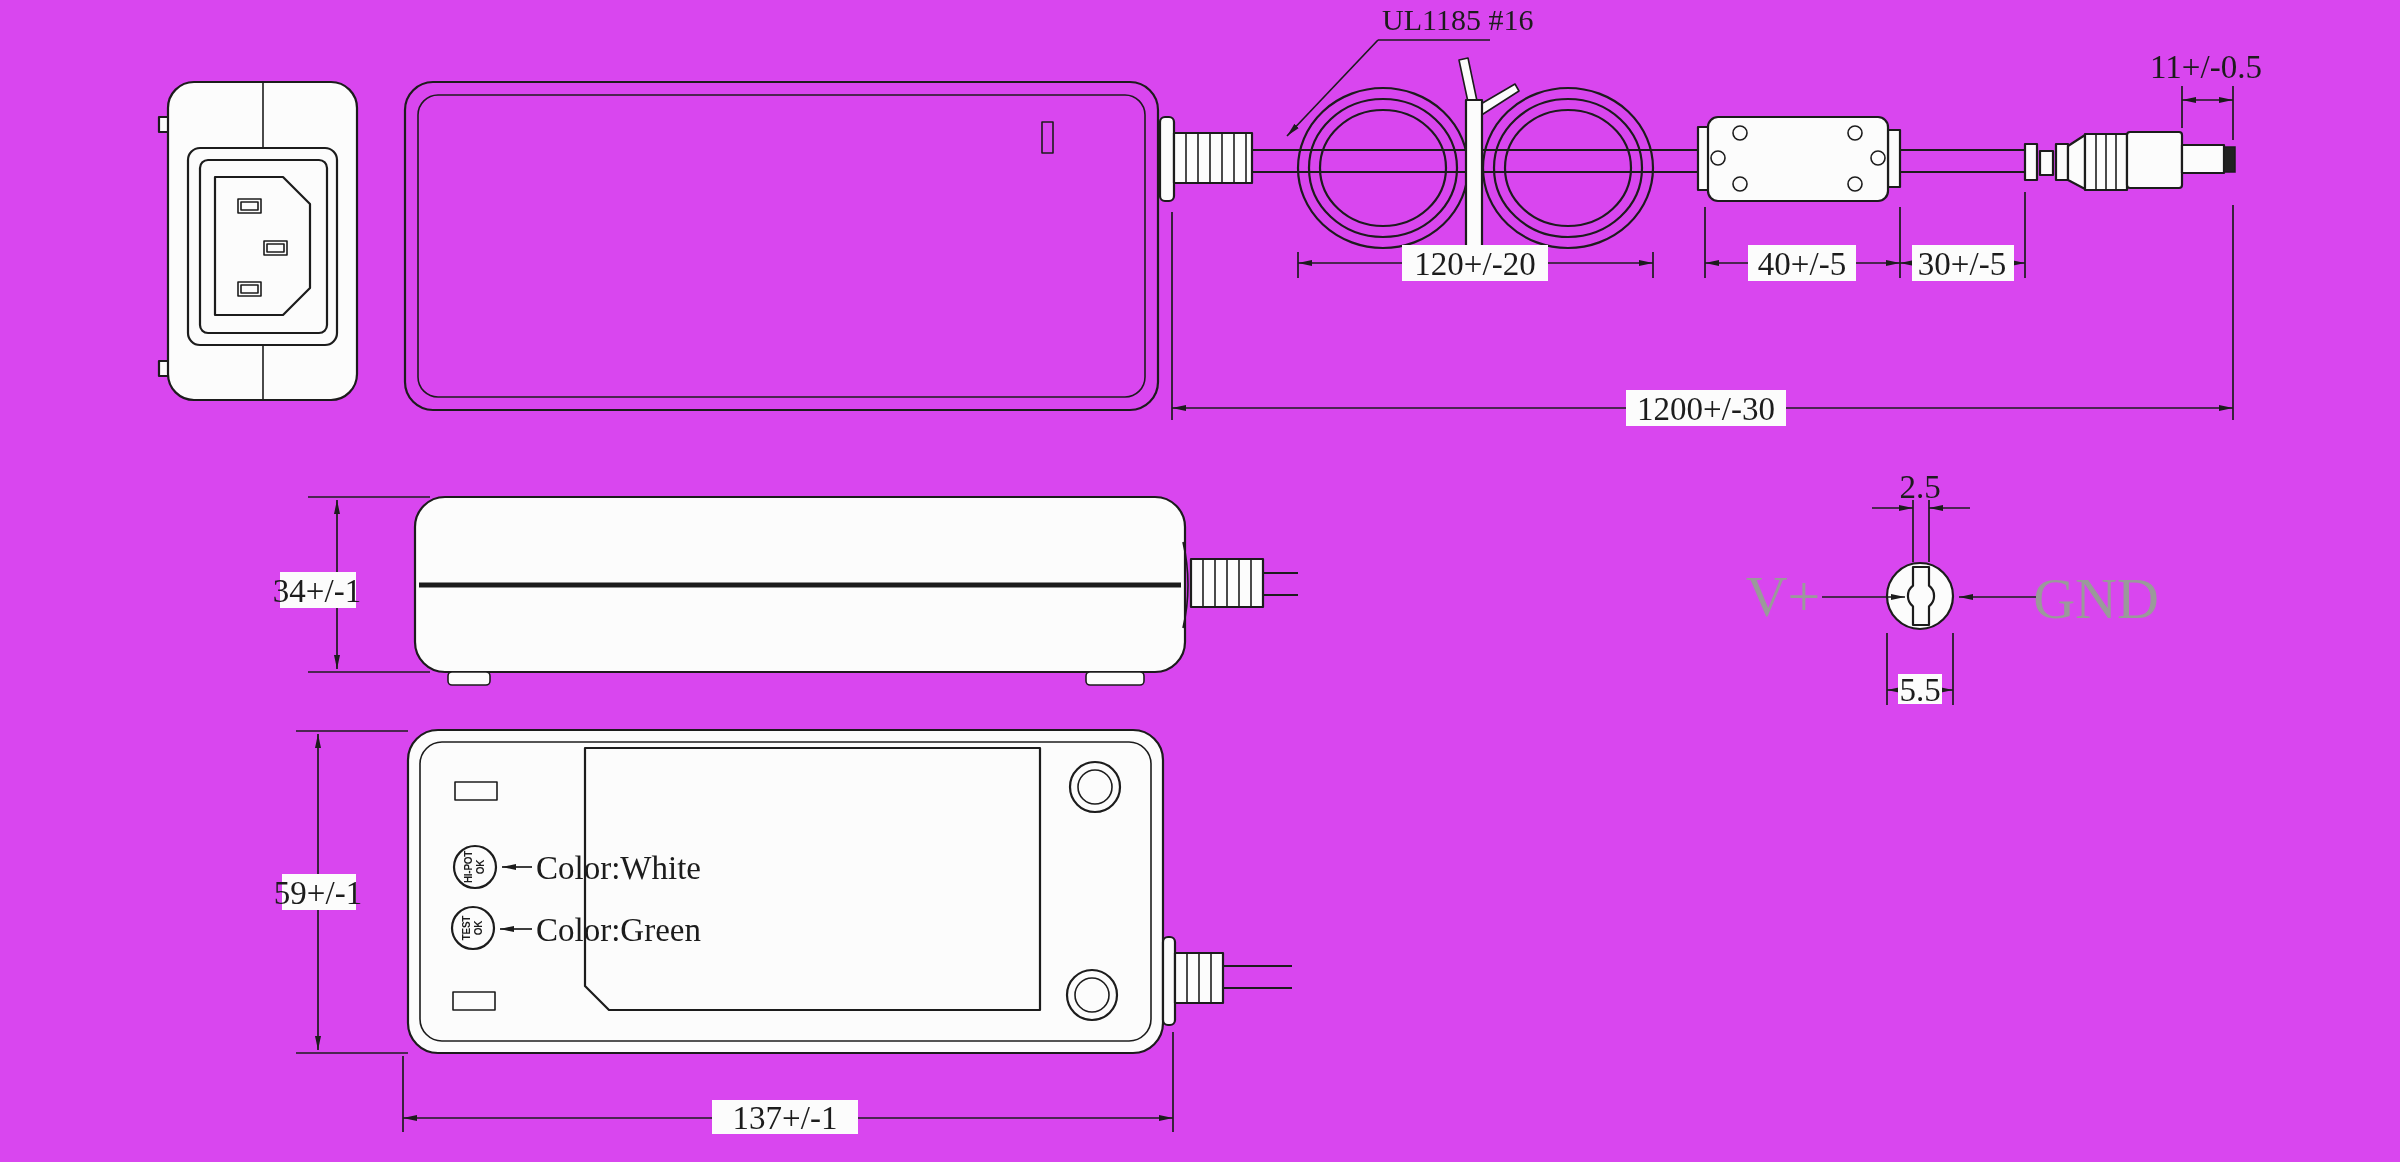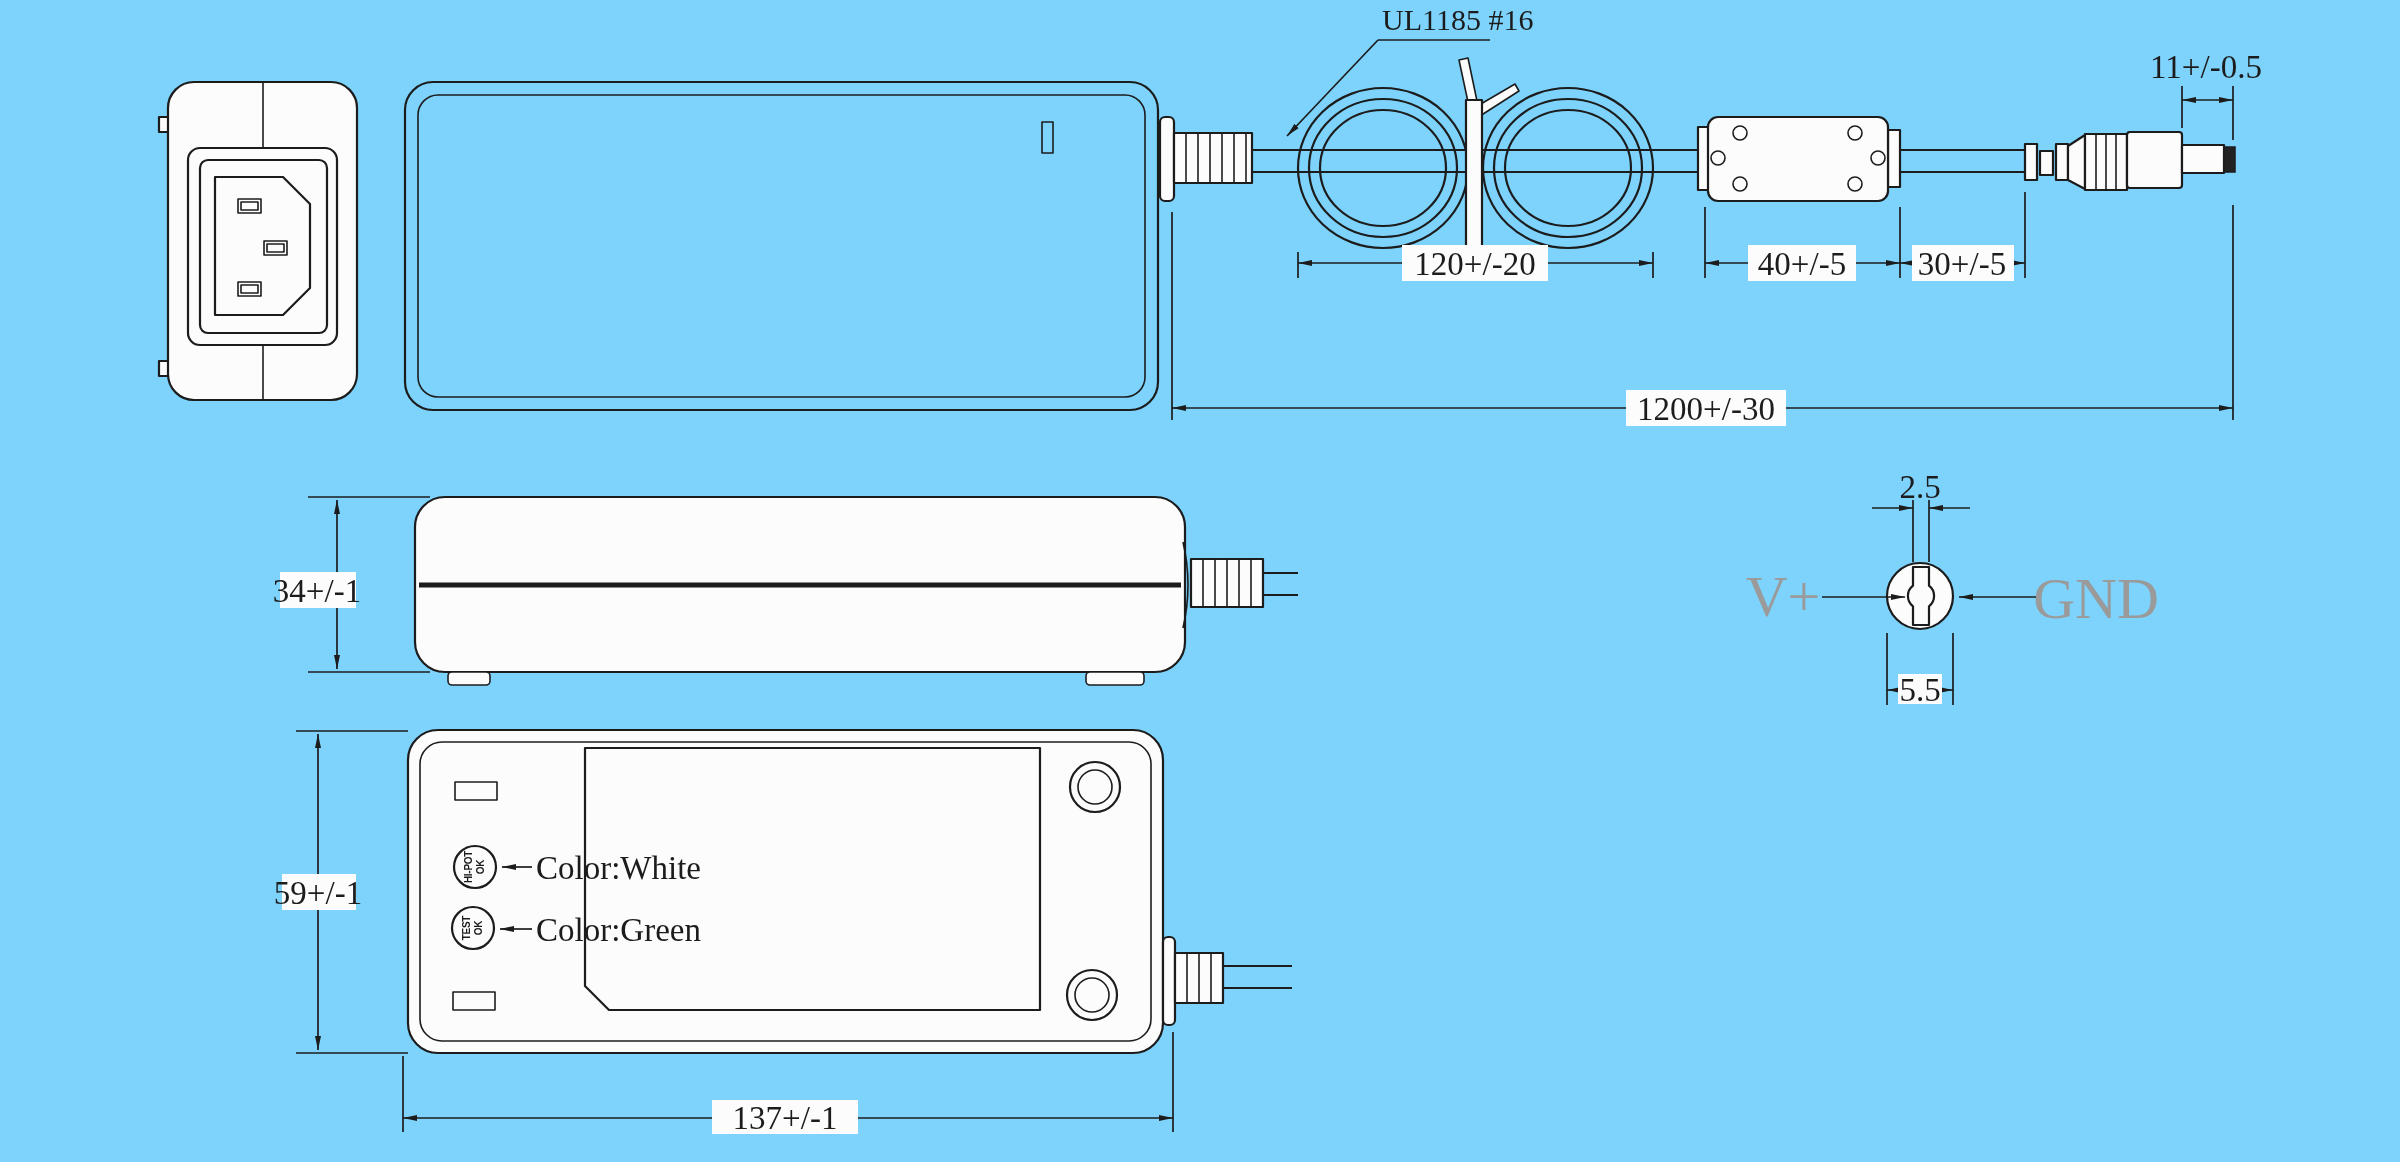"UL1185 #16" .stage { background: #7dd3fc -> #d946ef }
